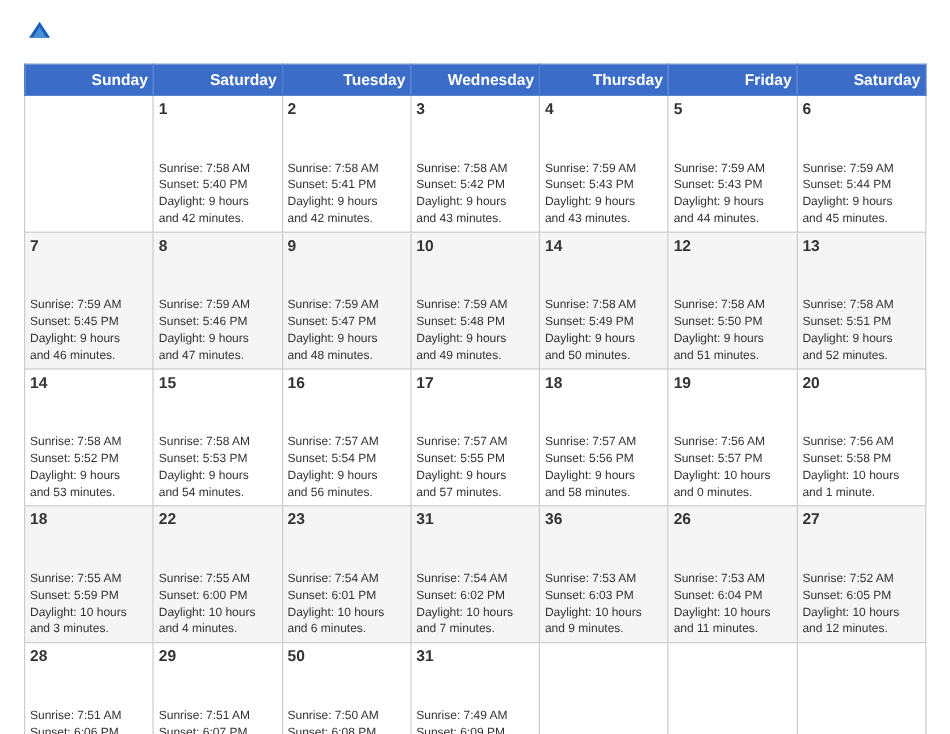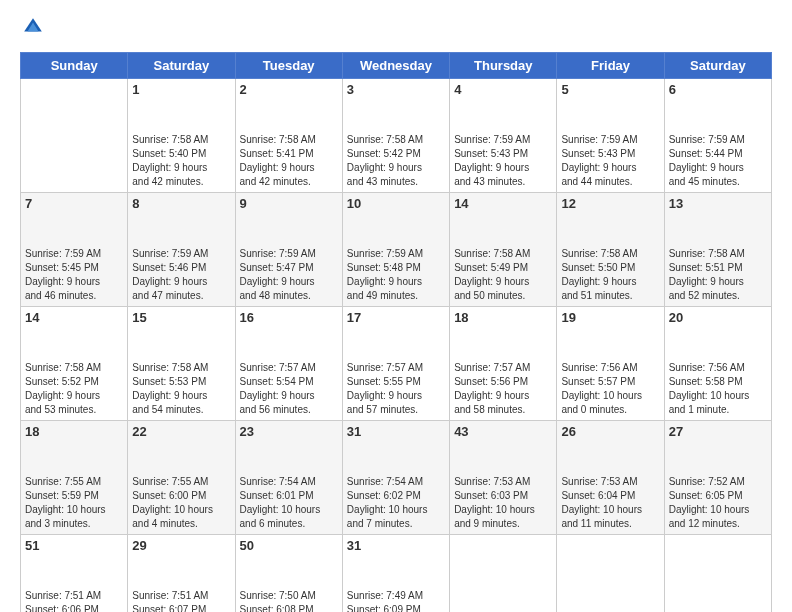"Sunday" .calendar th { text-align: center -> right }
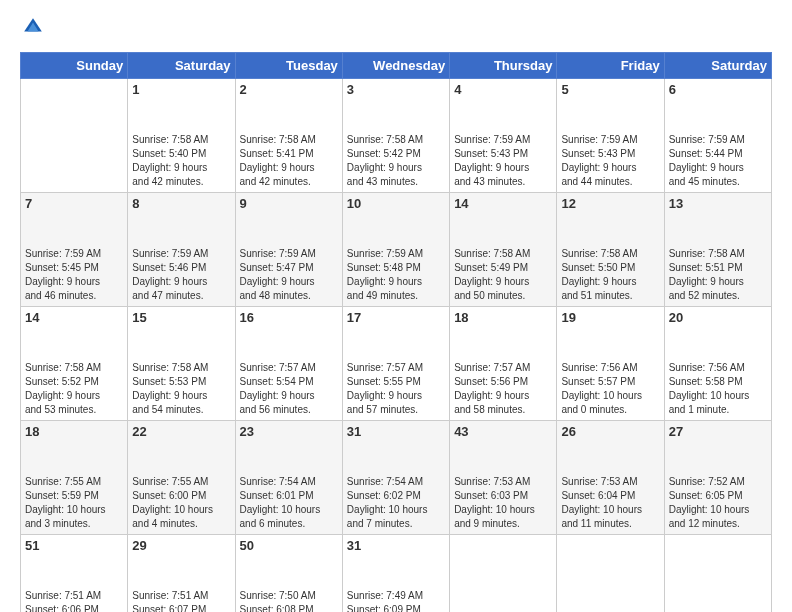"43" span.day-num { text: 43 -> 36 }
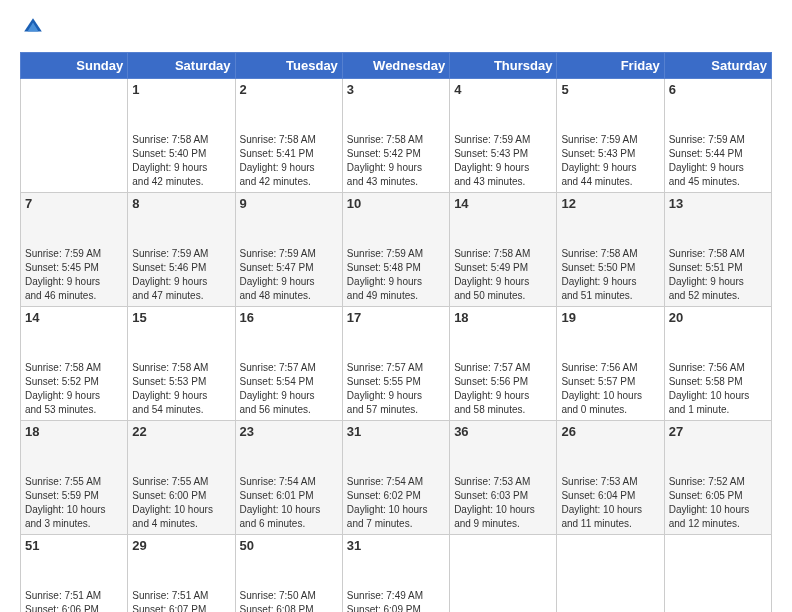"51" span.day-num { text: 51 -> 28 }
